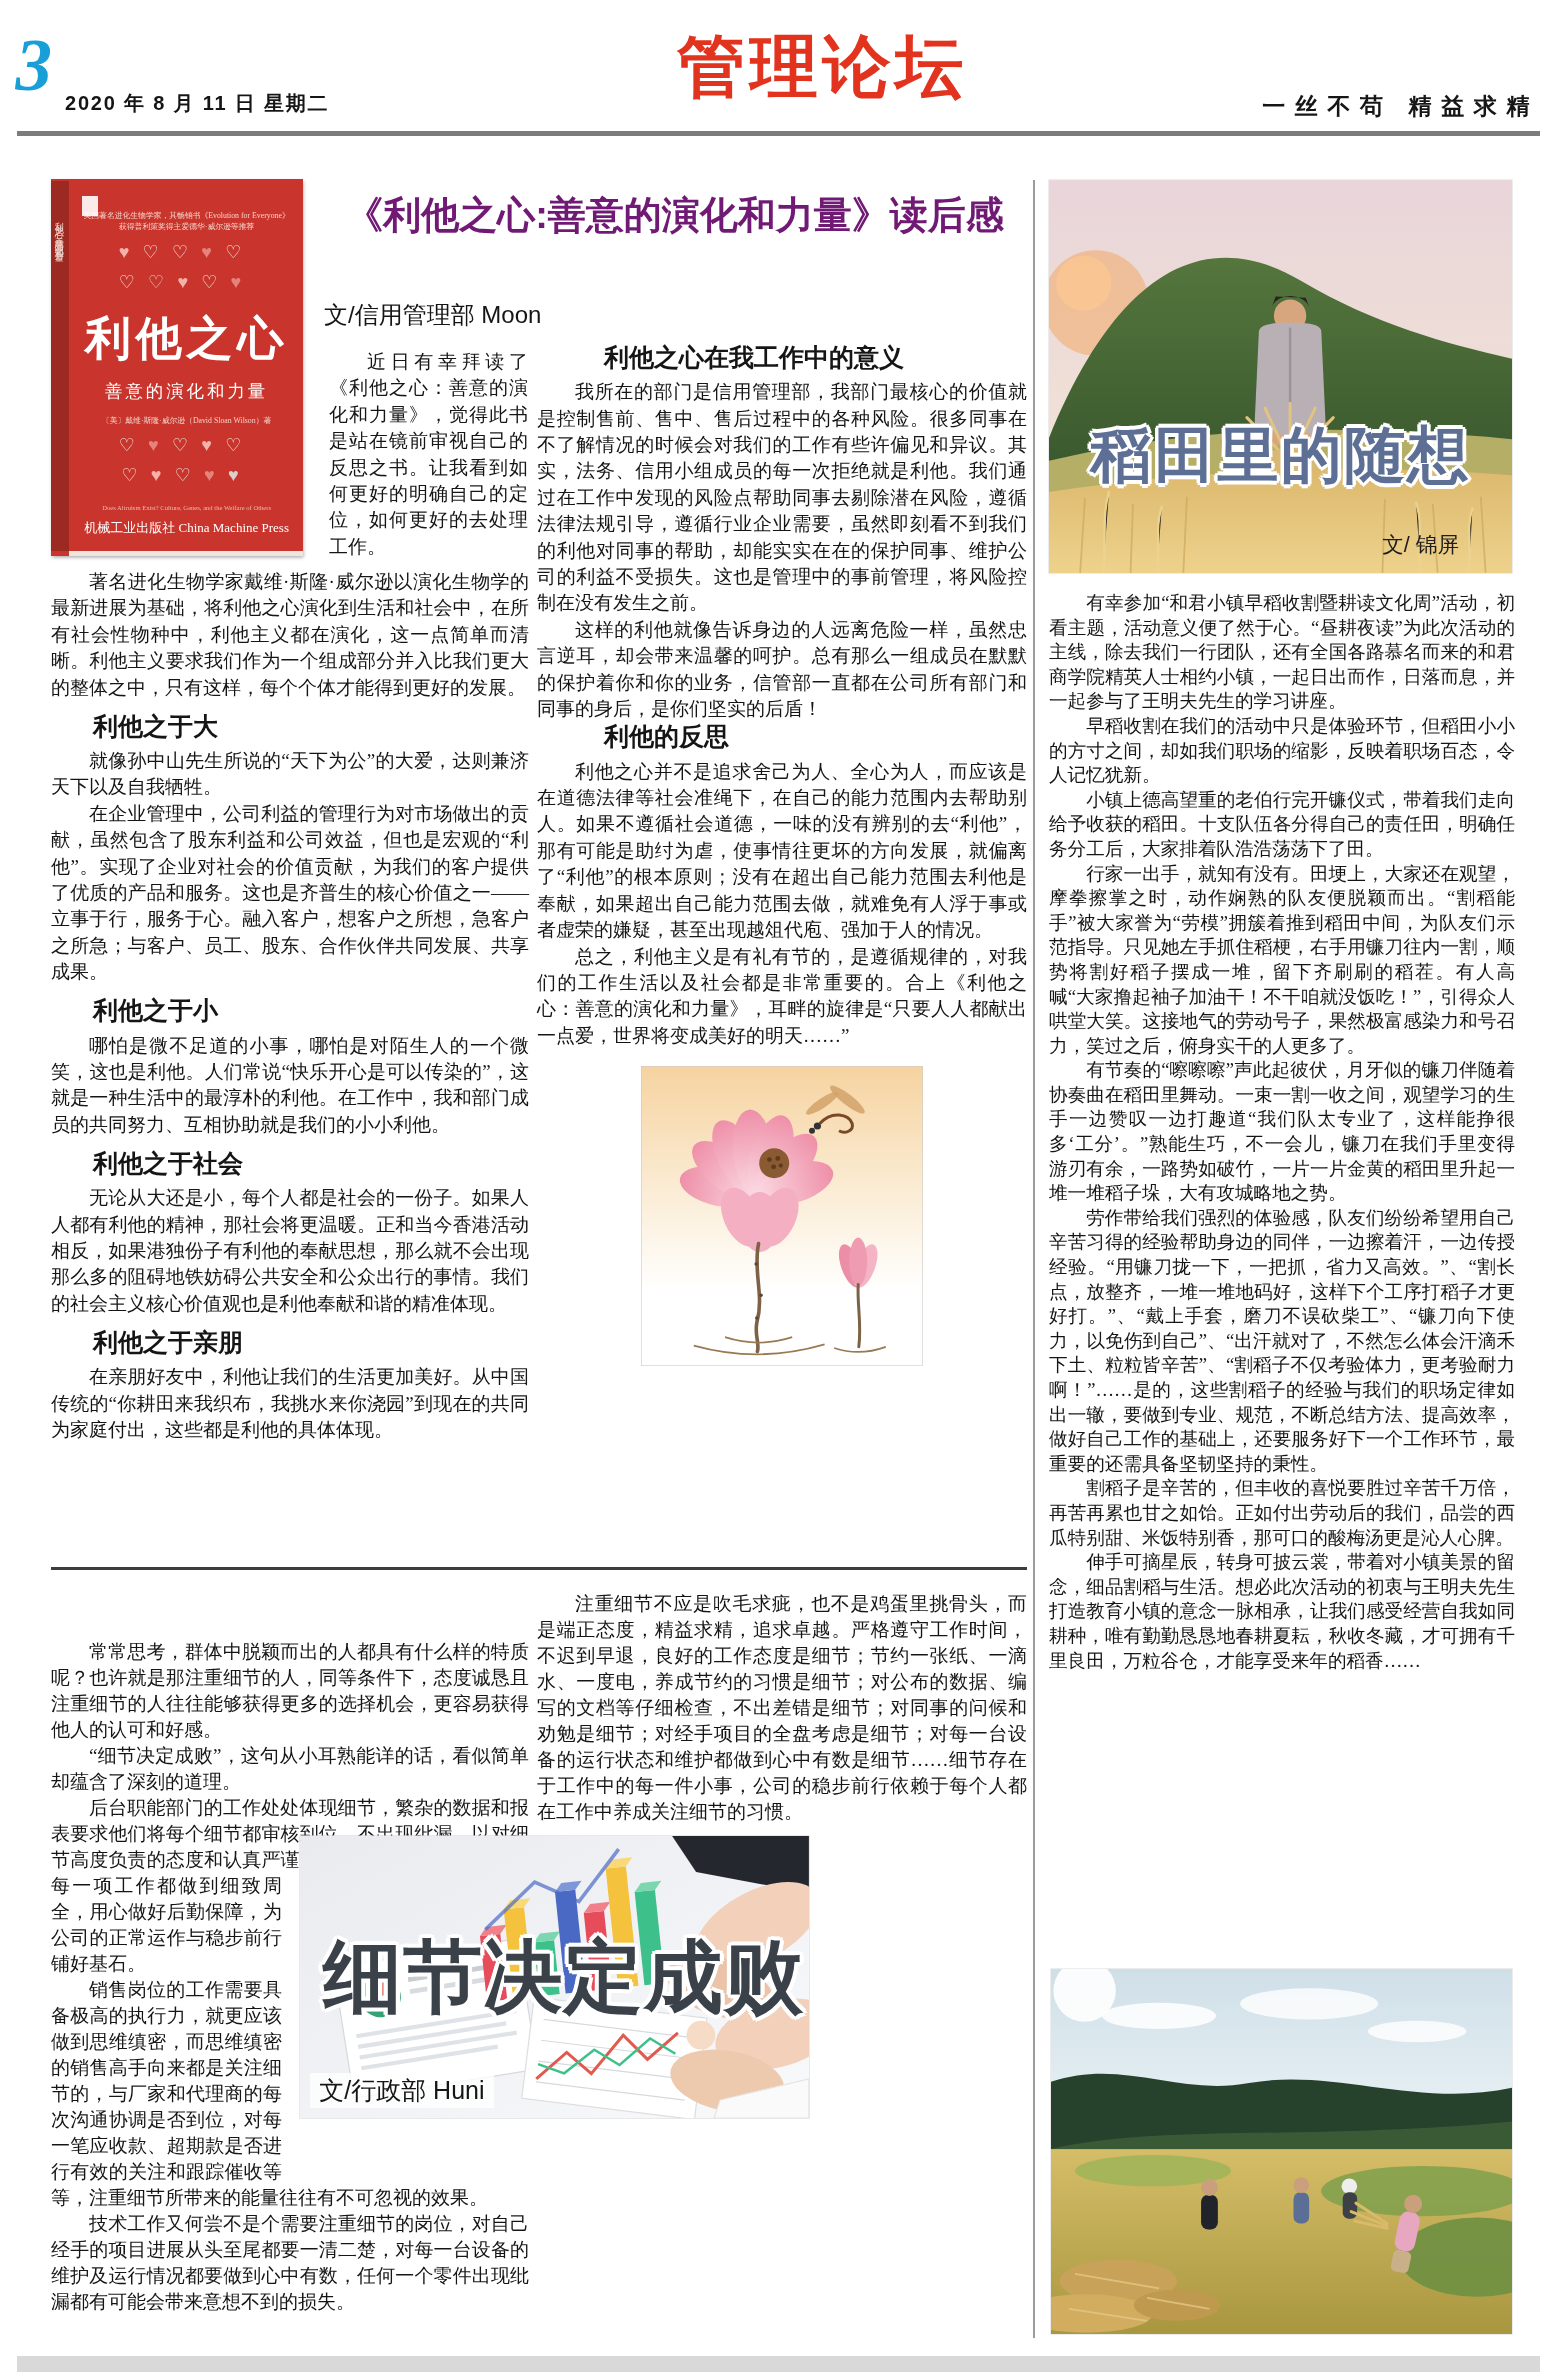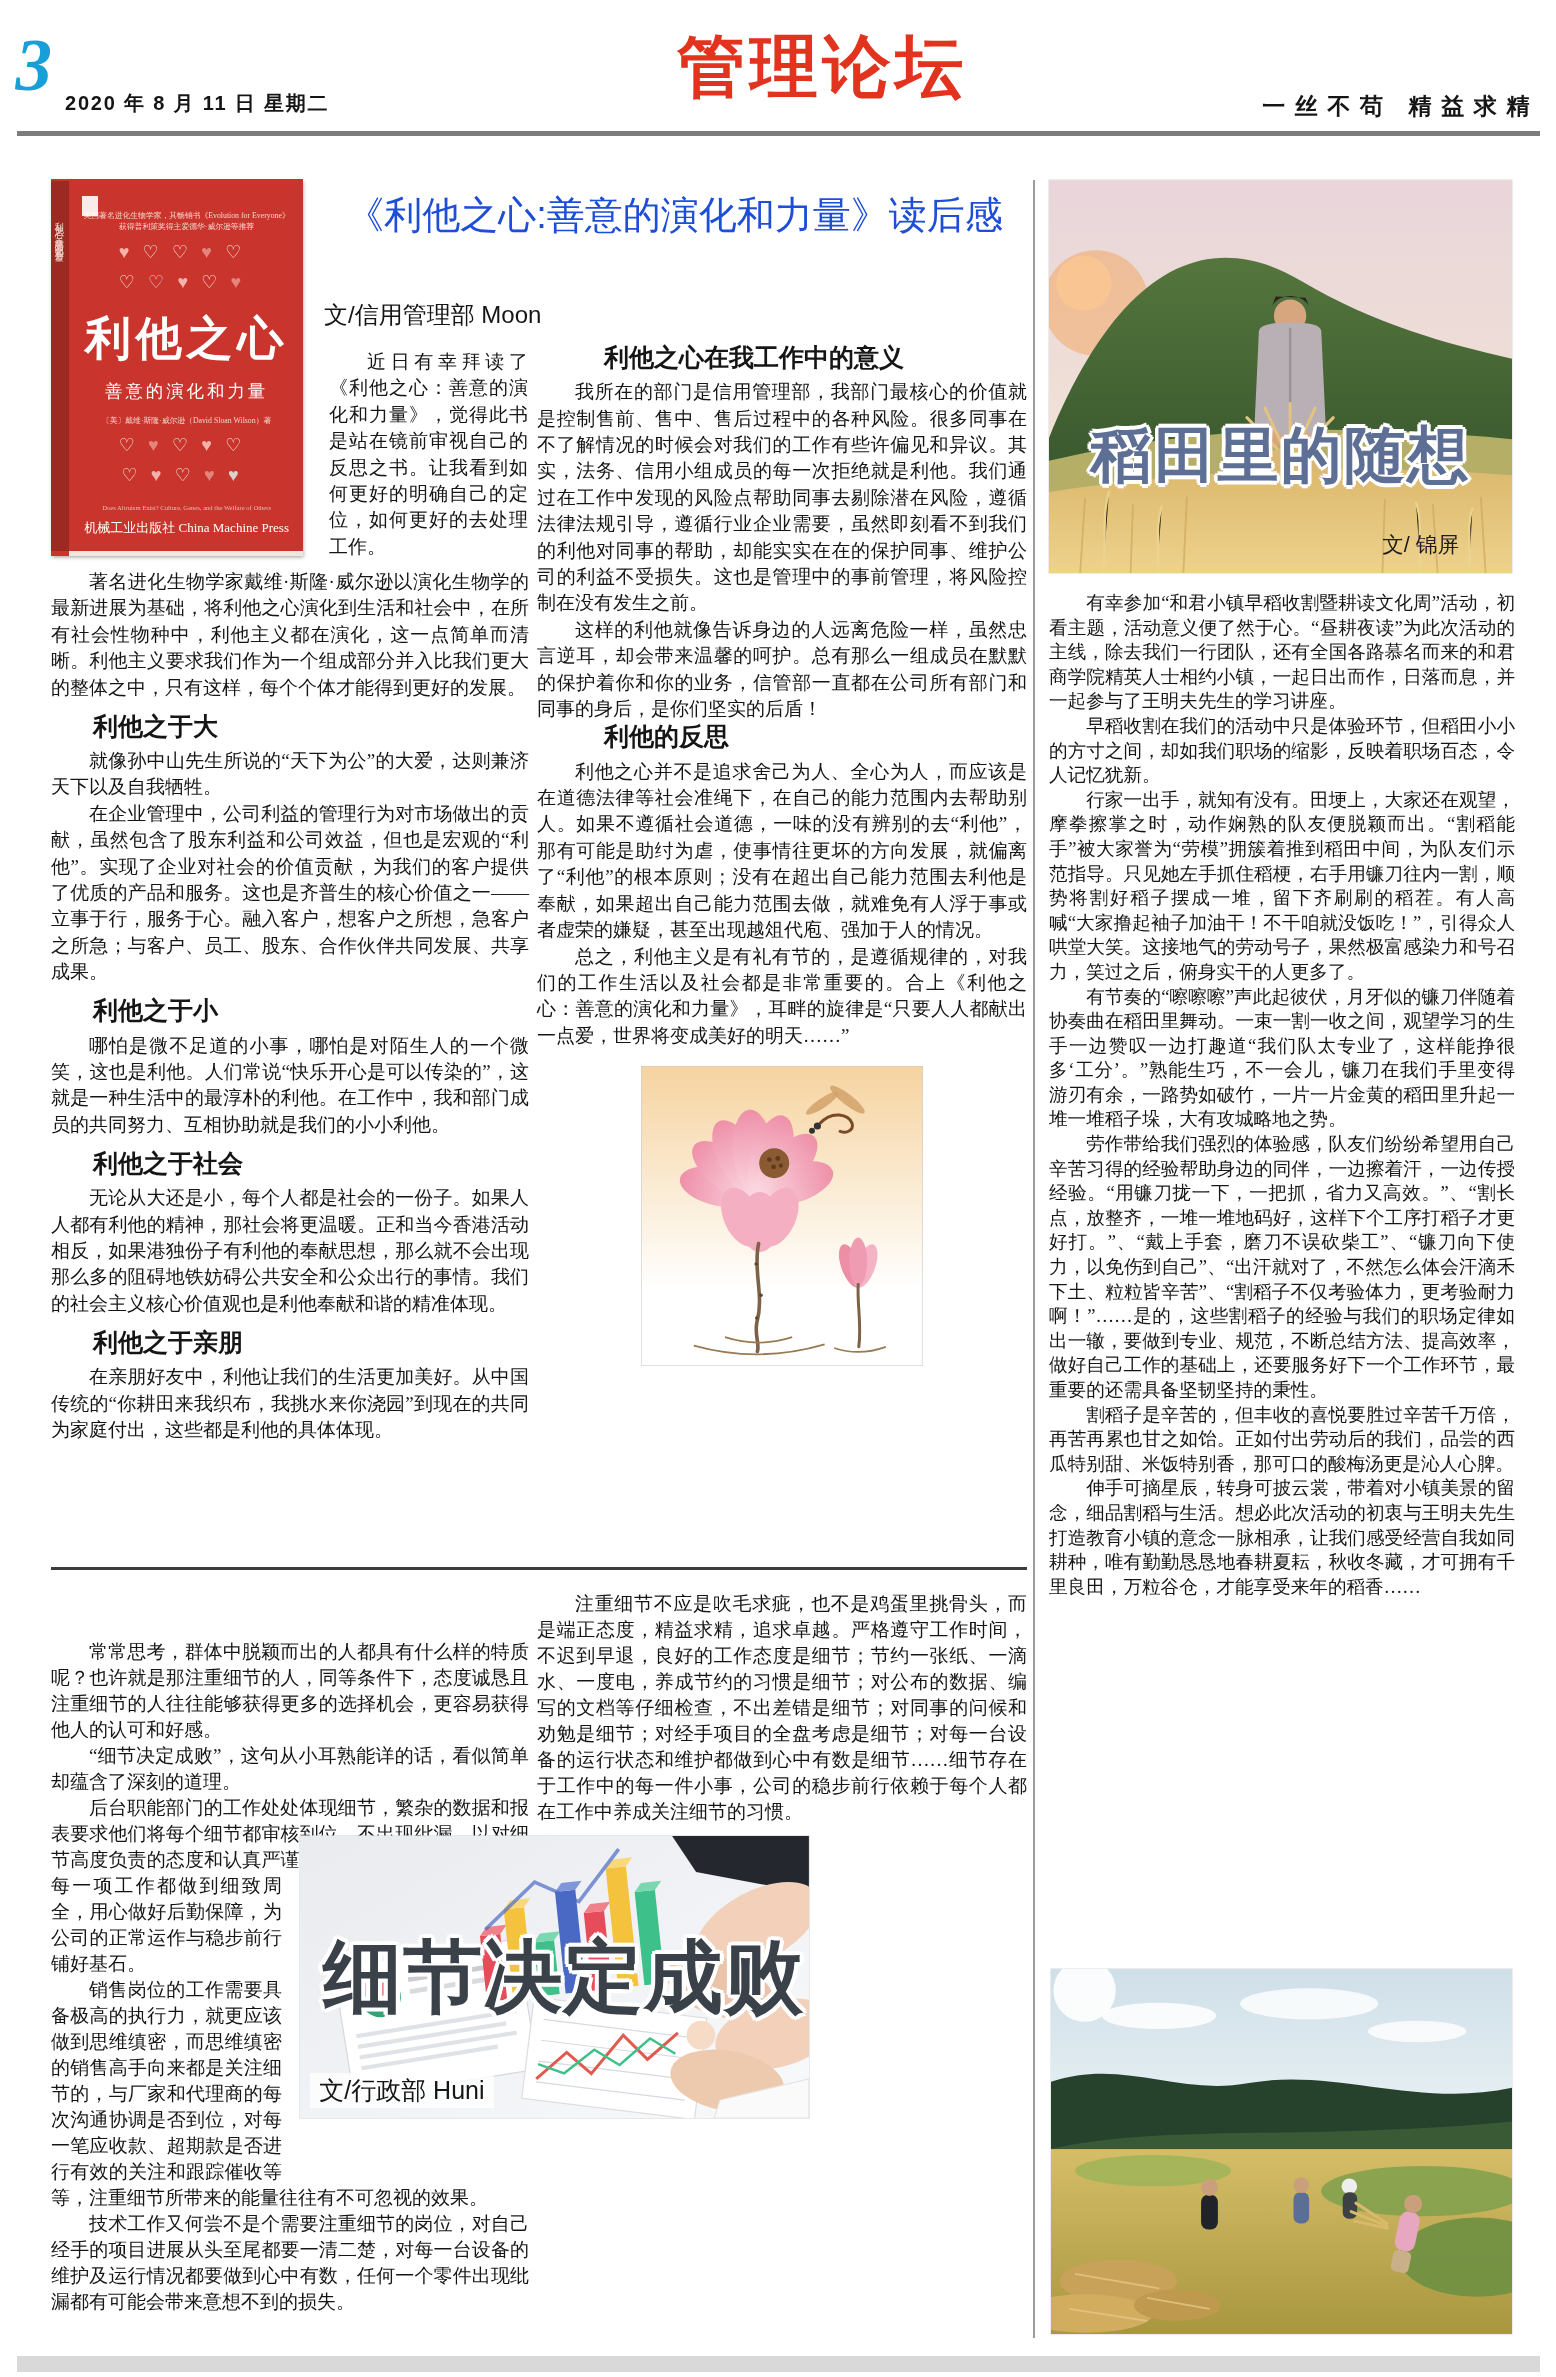"《利他之心:善意的演化和力量》读后感" #bk-title { color: #1d4ed8 -> #701a75; font-weight: 400 -> 700 }
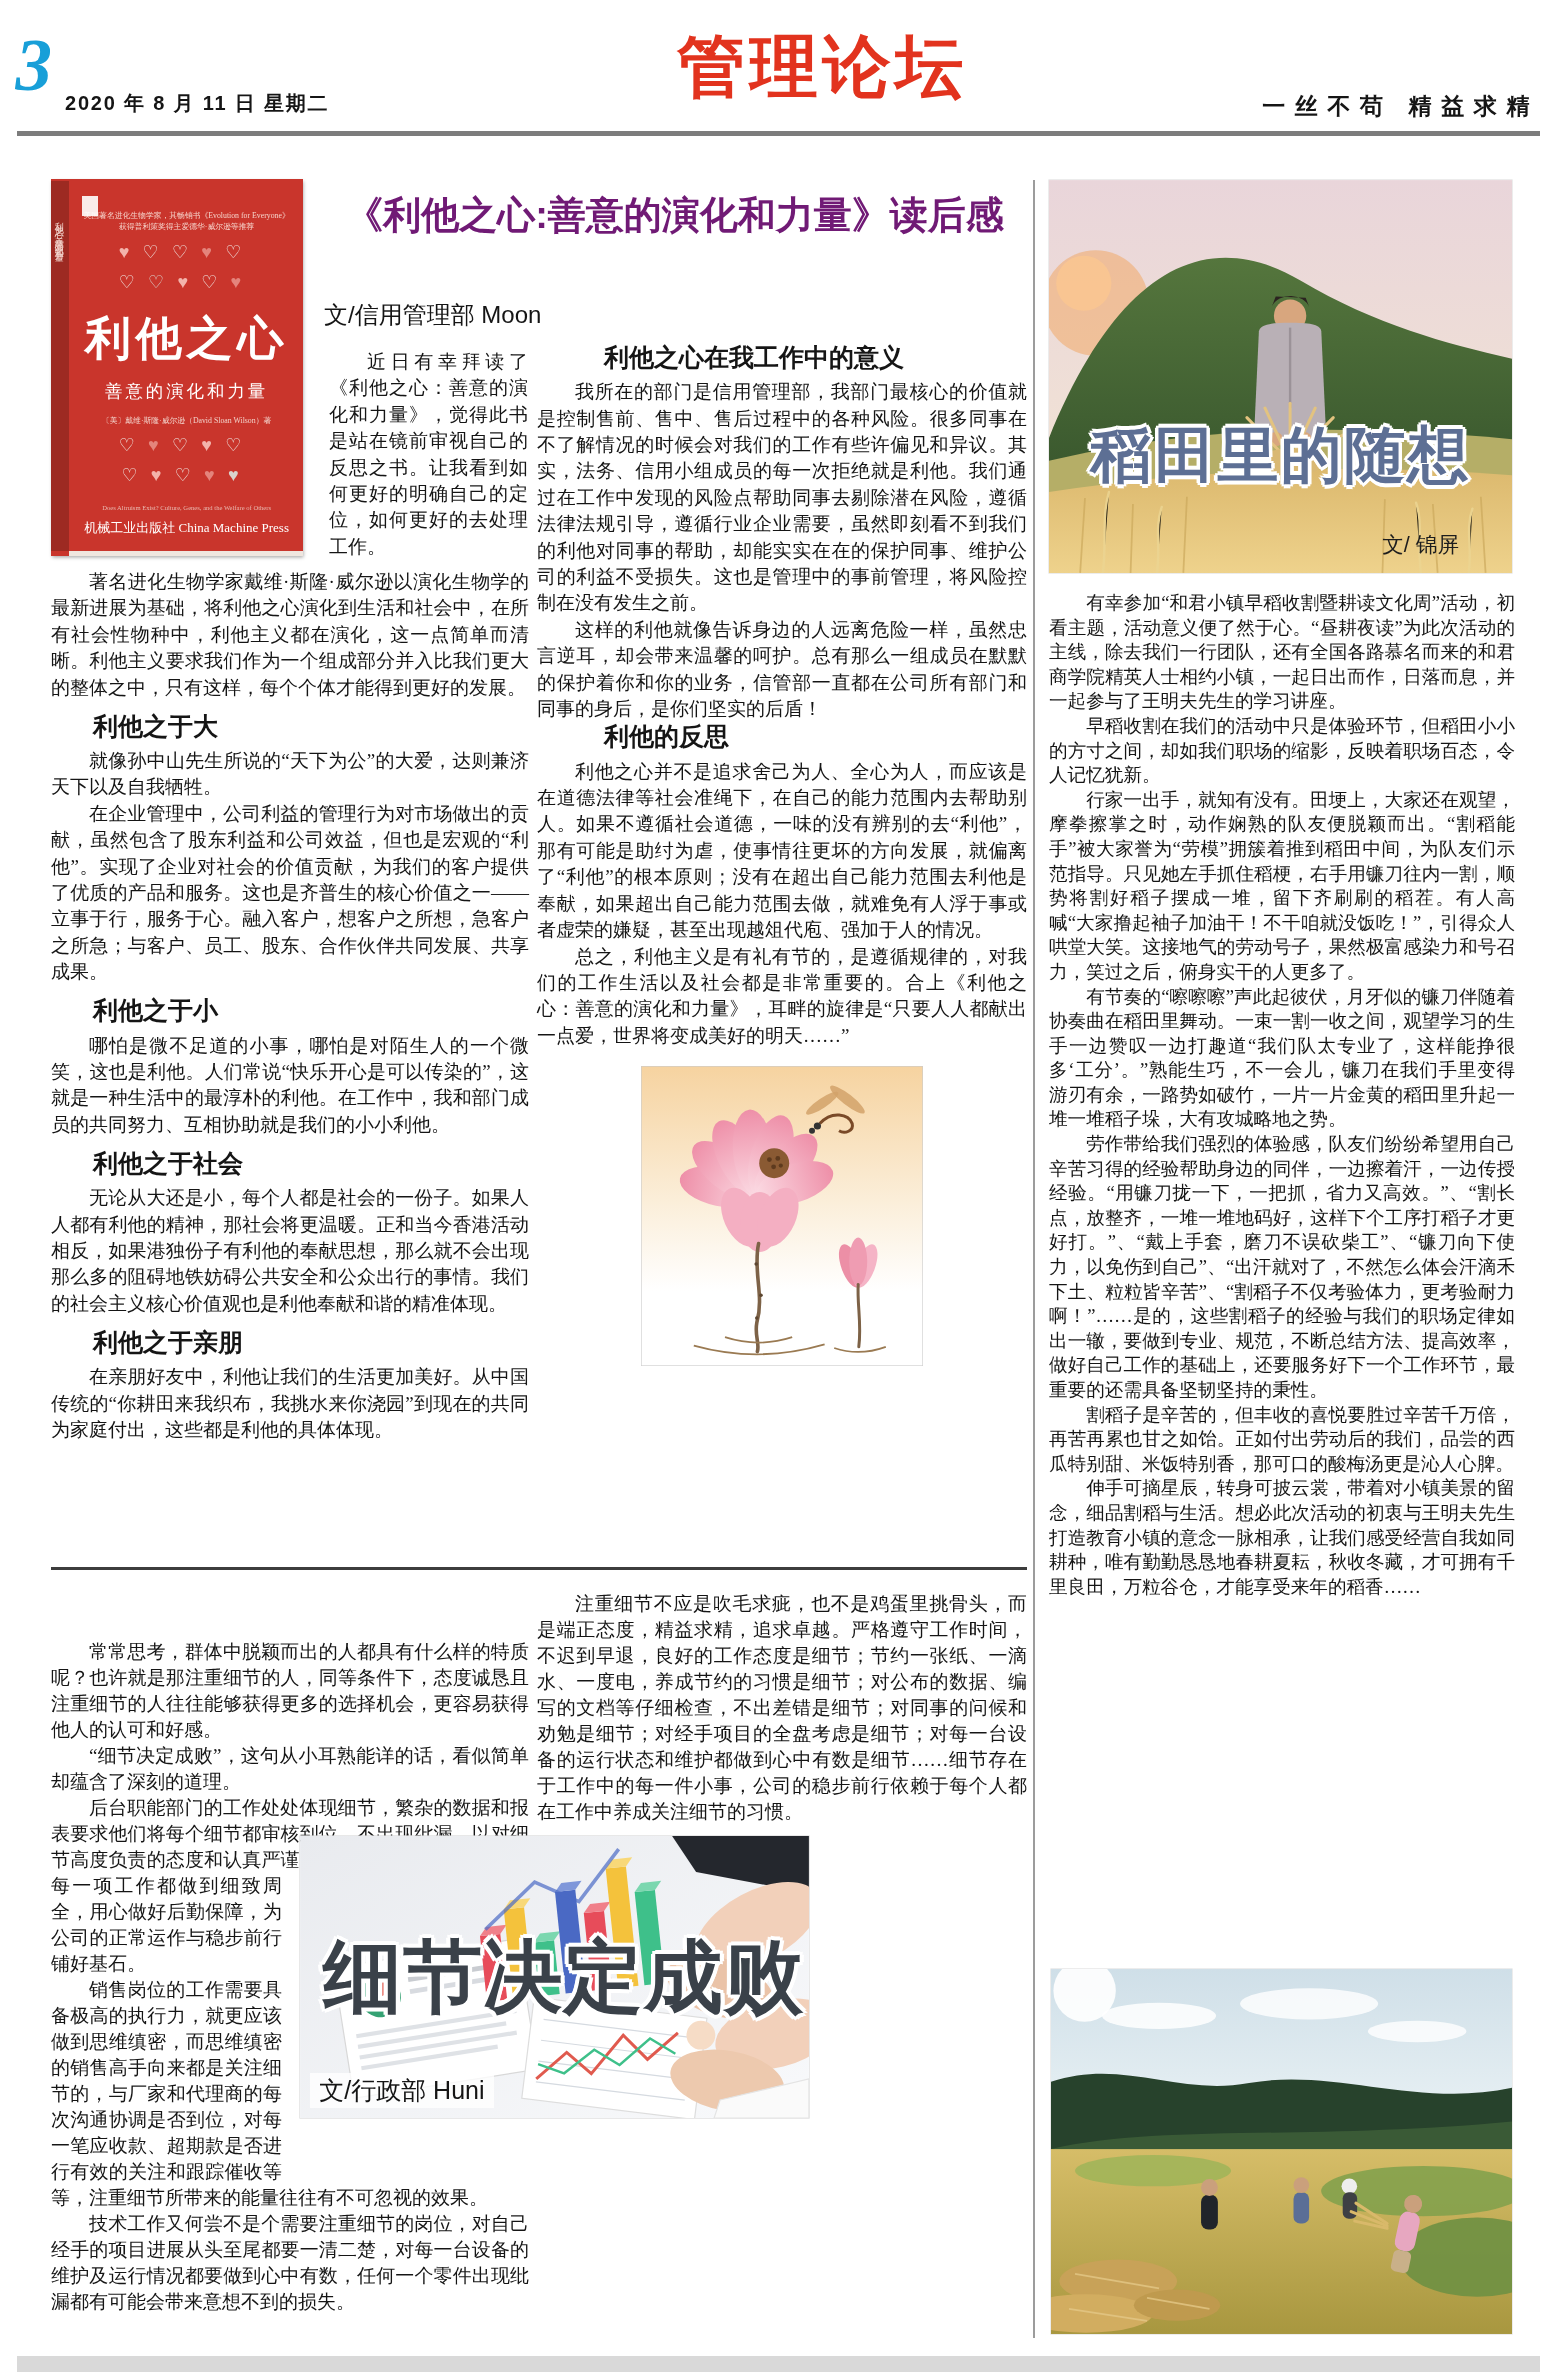"小镇上德高望重的老伯行完开镰仪式，带着我们走向给予收获的稻田。十支队伍各分得自己" p { html: none -> <p>小镇上德高望重的老伯行完开镰仪式，带着我们走向给予收获的稻田。十支队伍各分得自己的责任田，明确任务分工后，大家排着队浩浩荡荡下了田。</p> }
